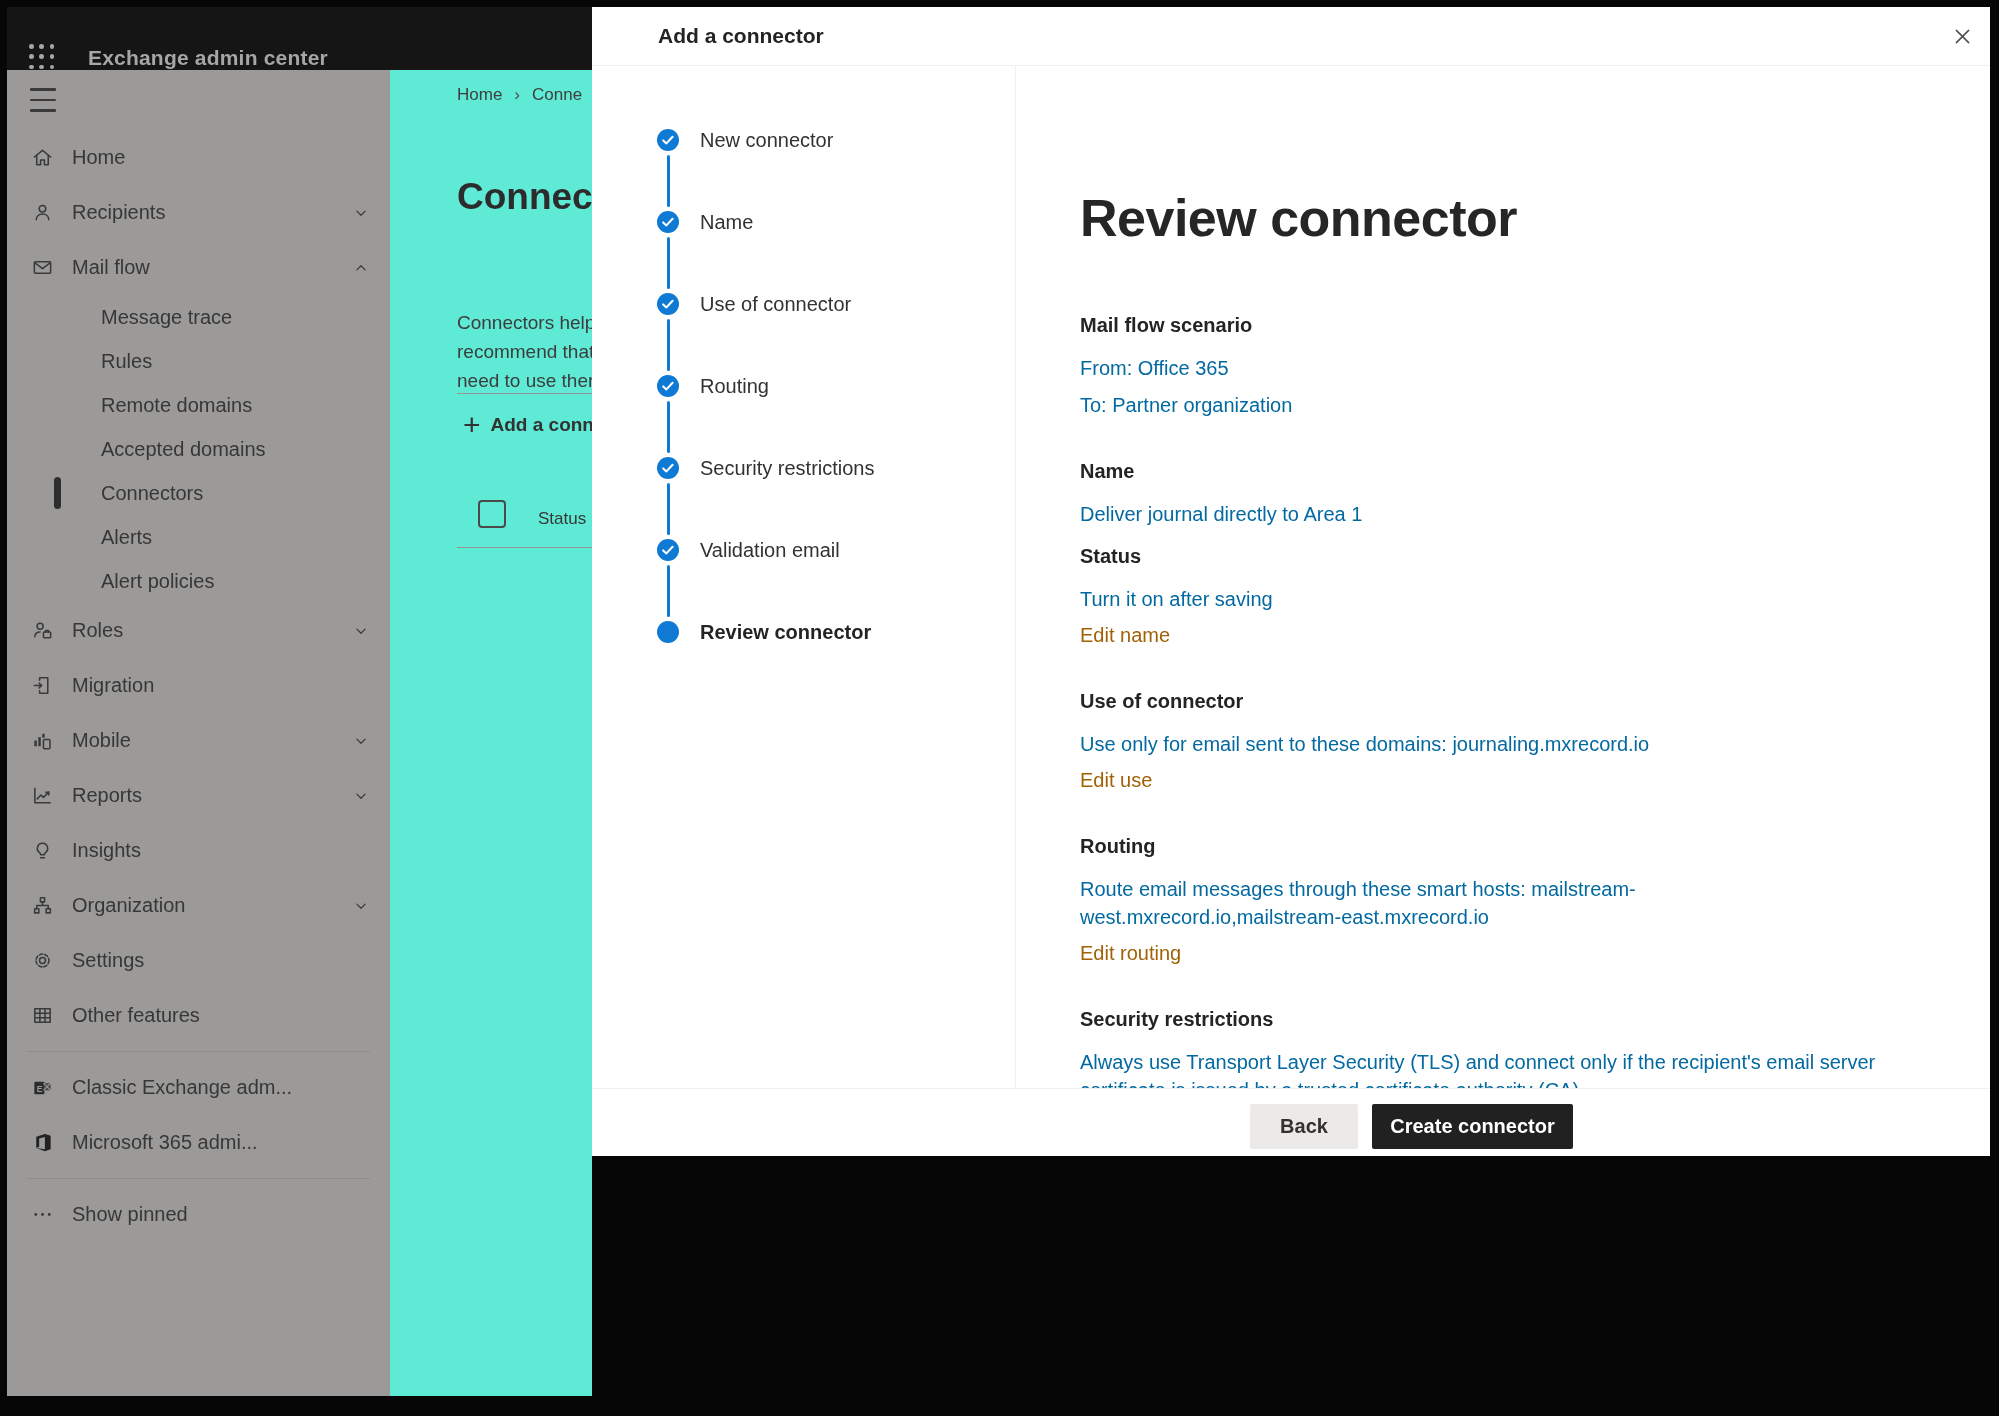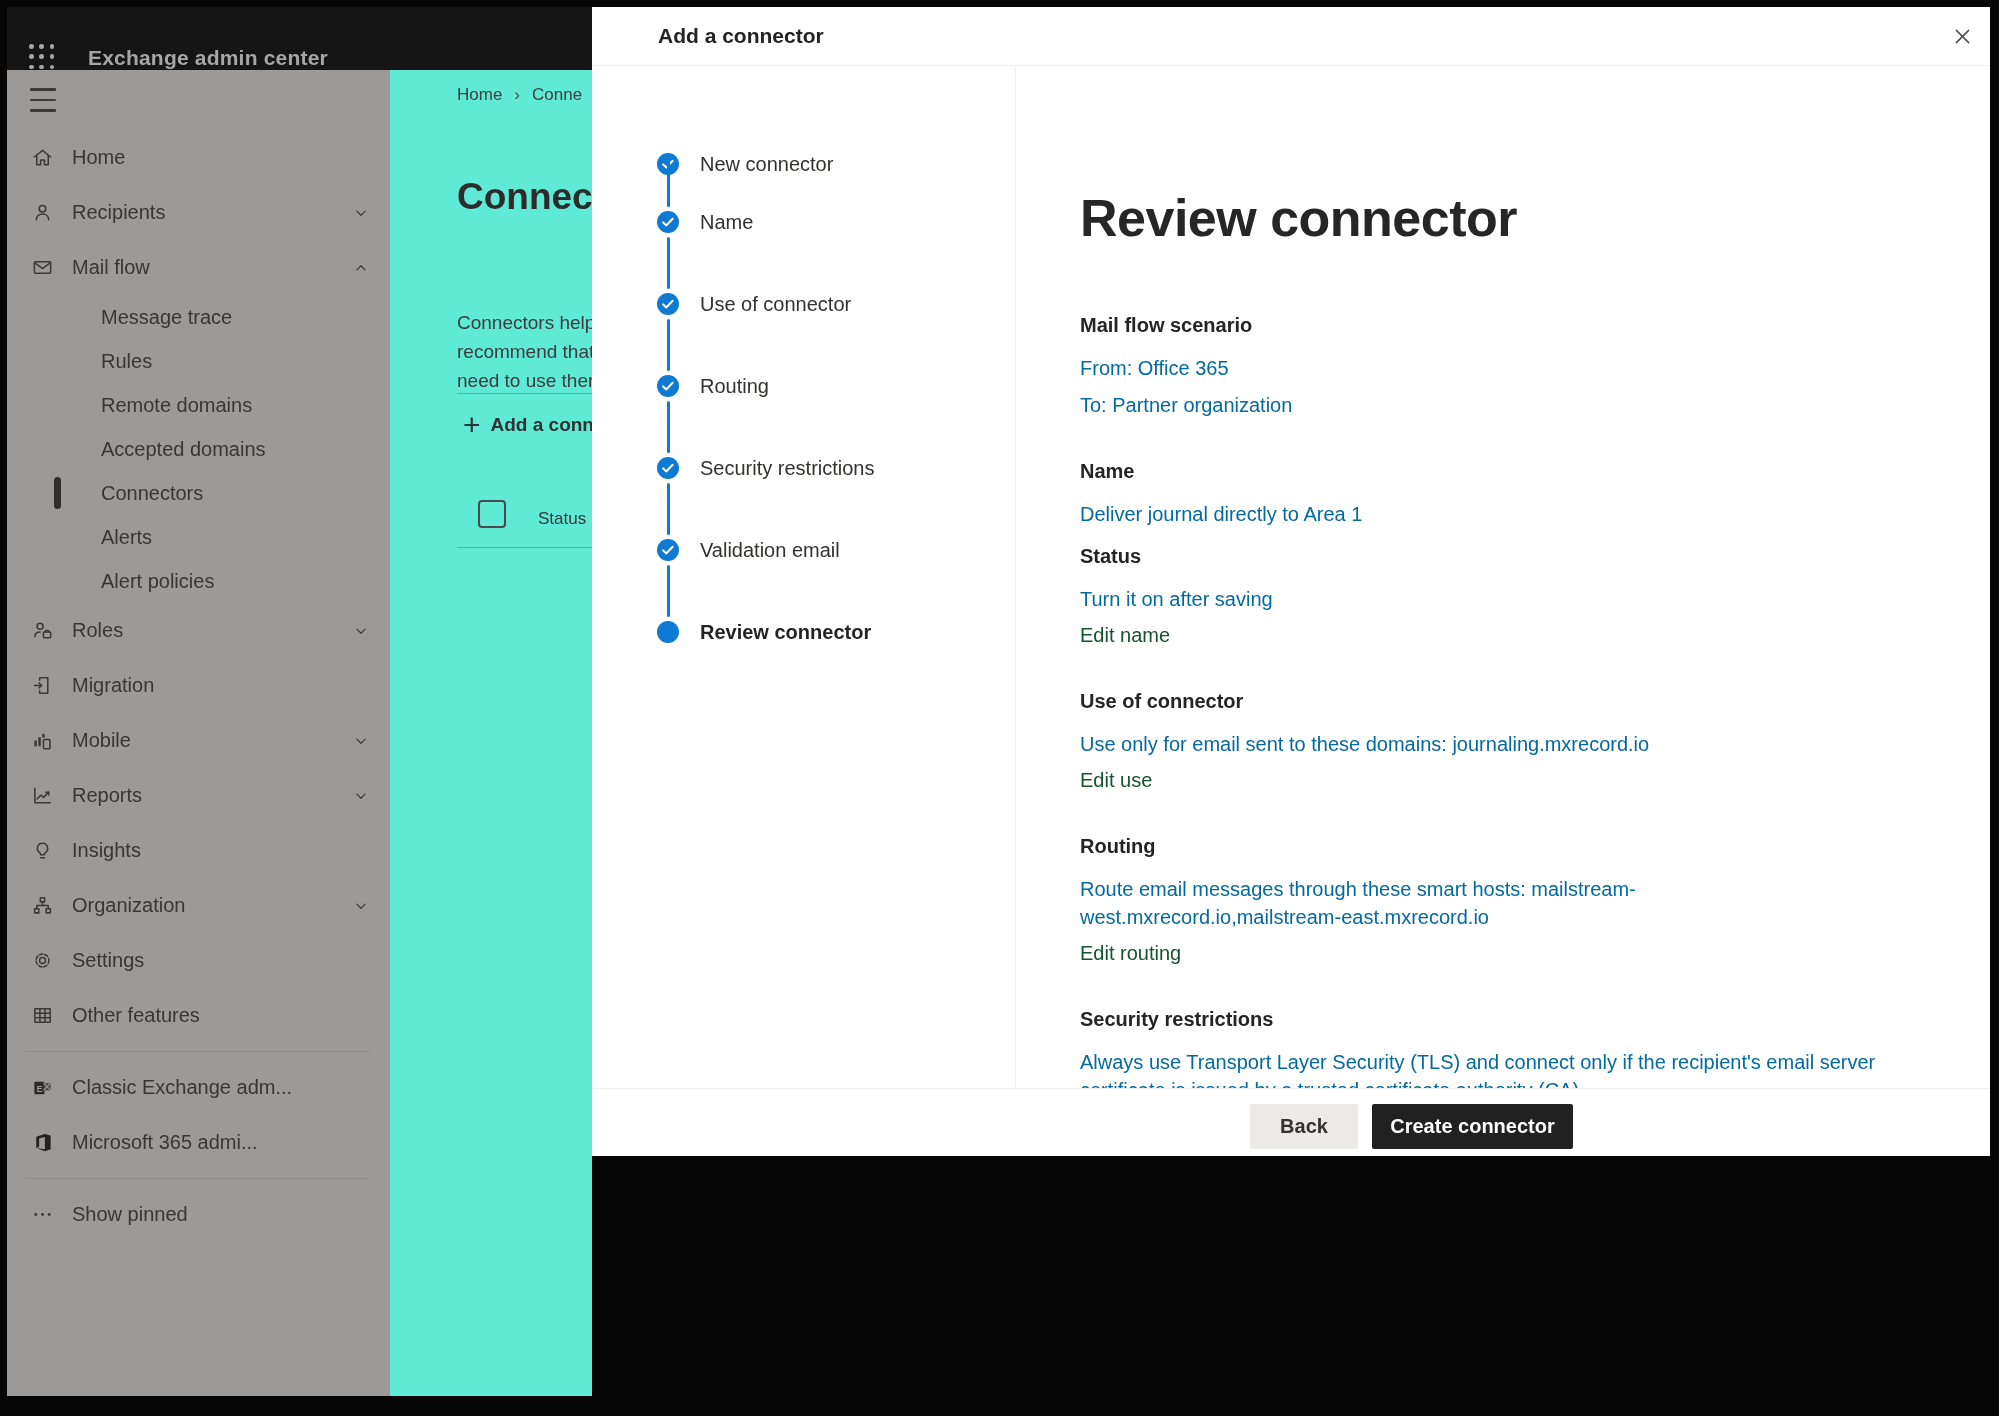"New connector" div.step { margin-top: 24px -> none }
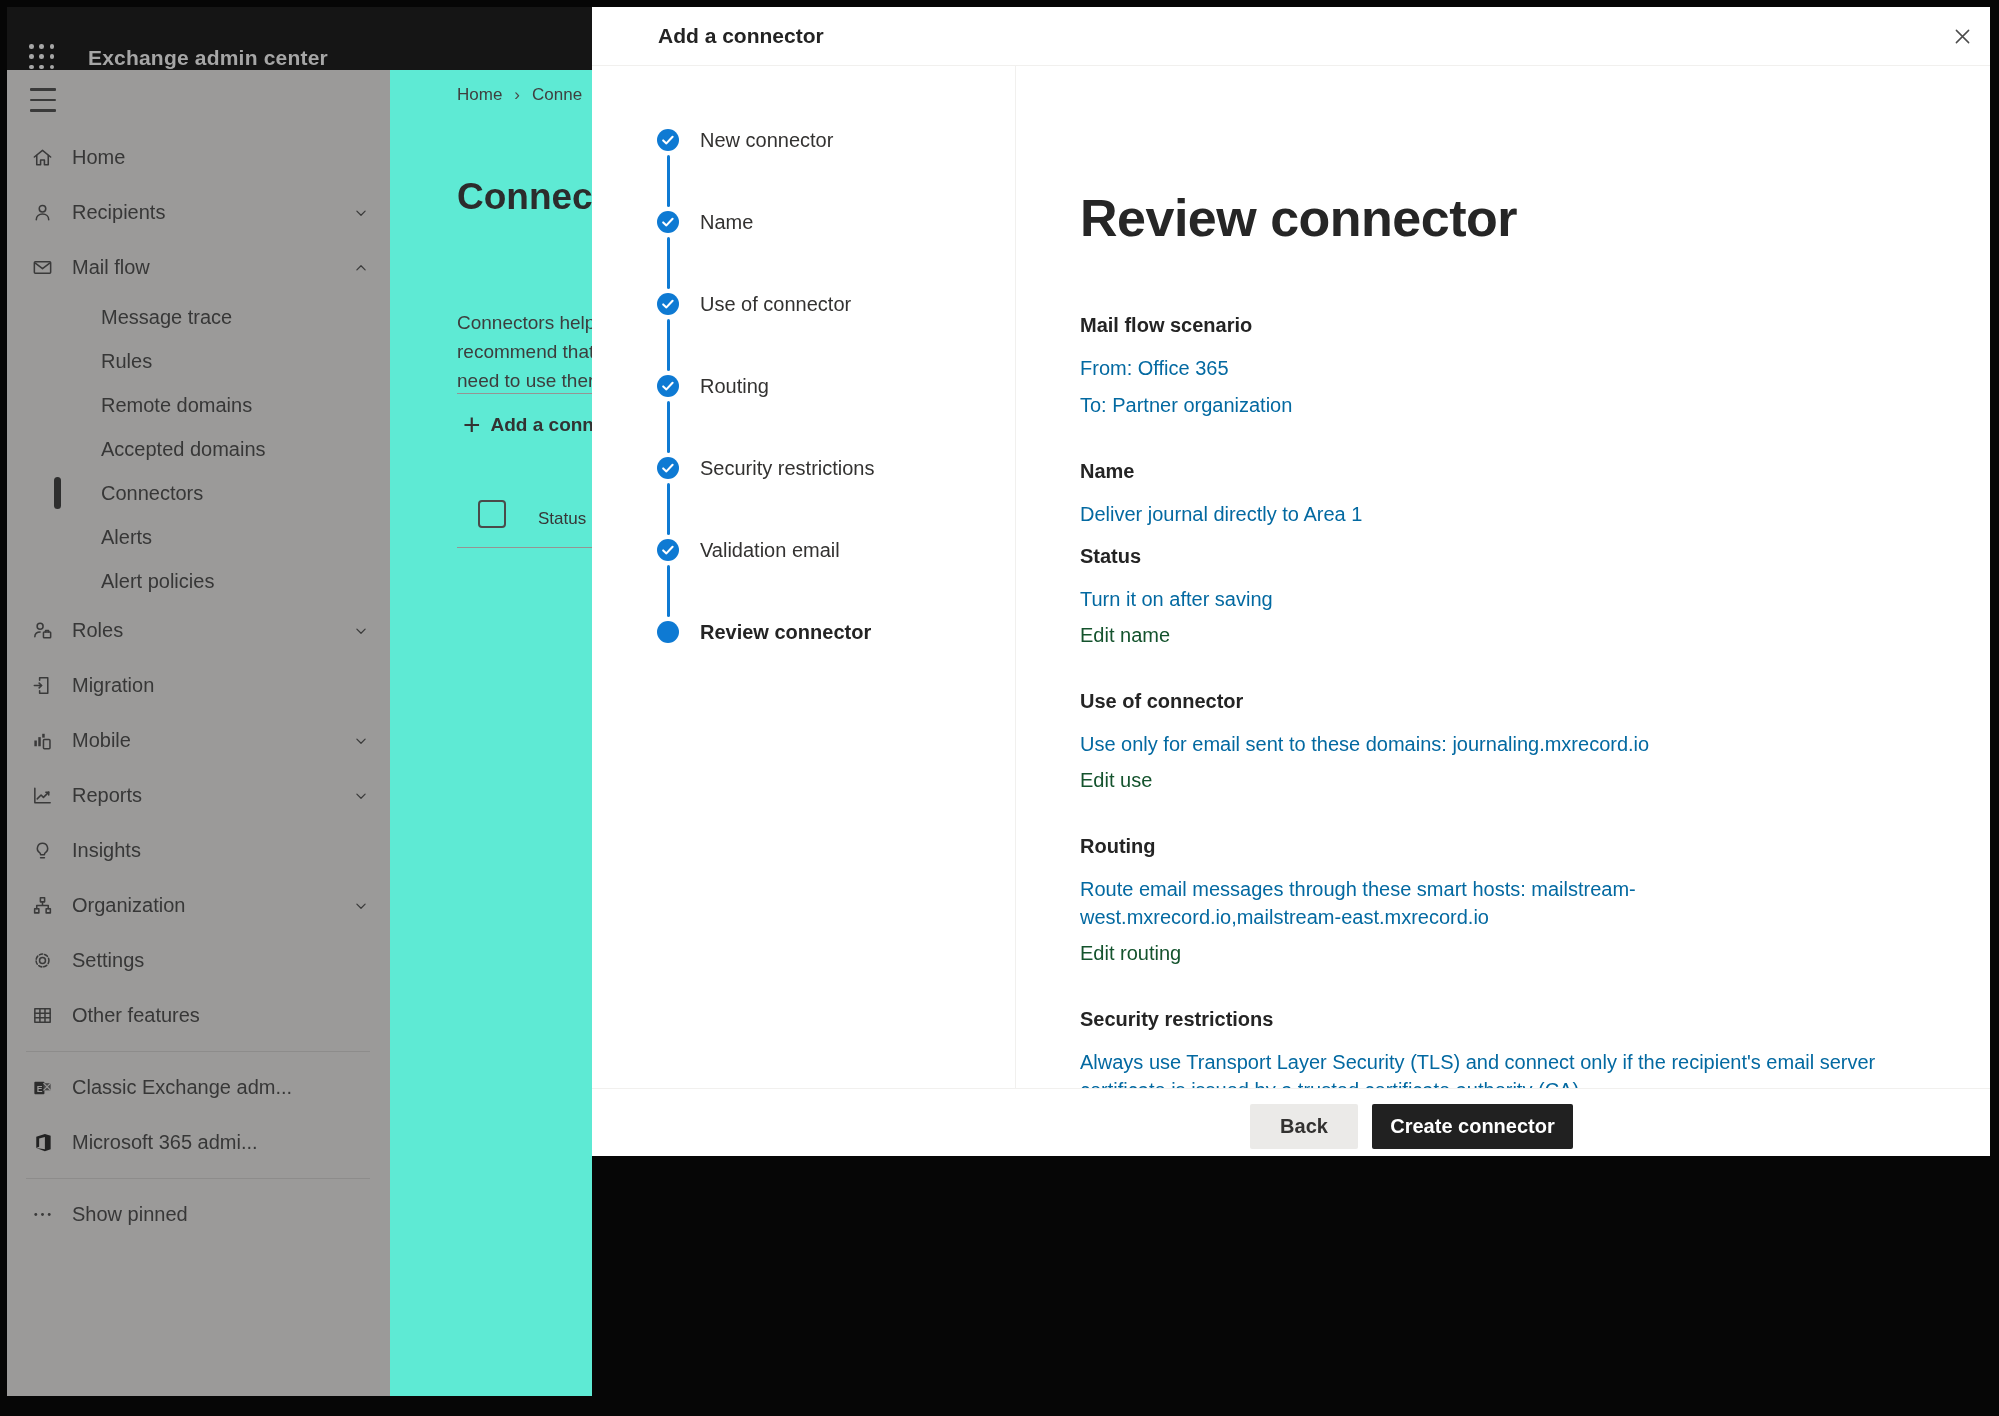"Edit name" .sec-link { color: #14532d -> #a16207 }
